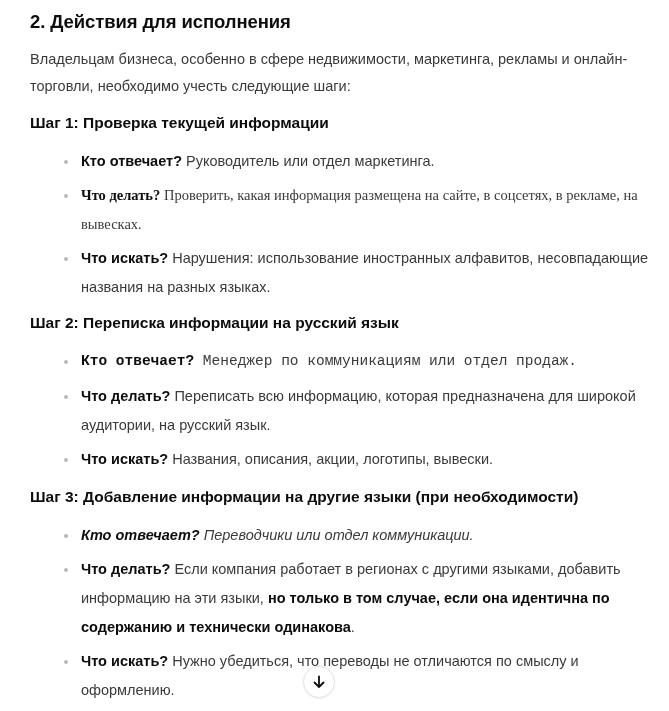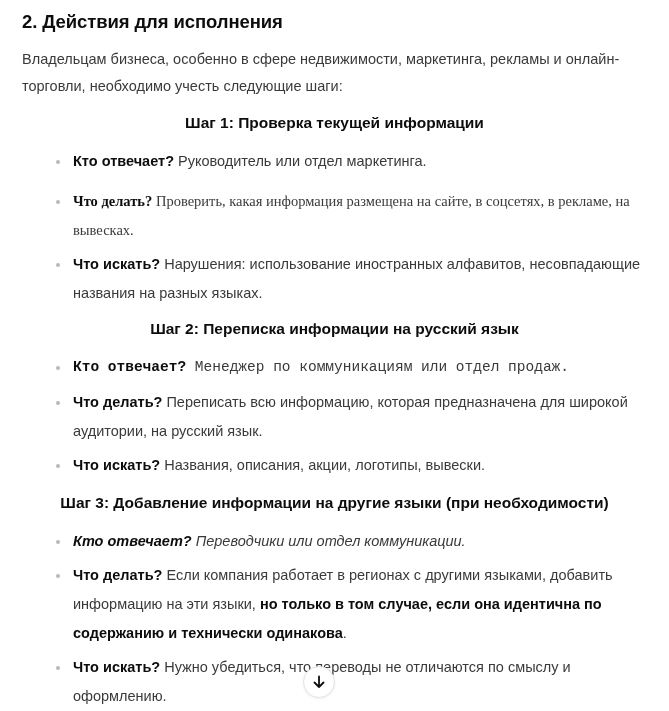"2. Действия для исполнения" .content { left: 22px -> 30px }
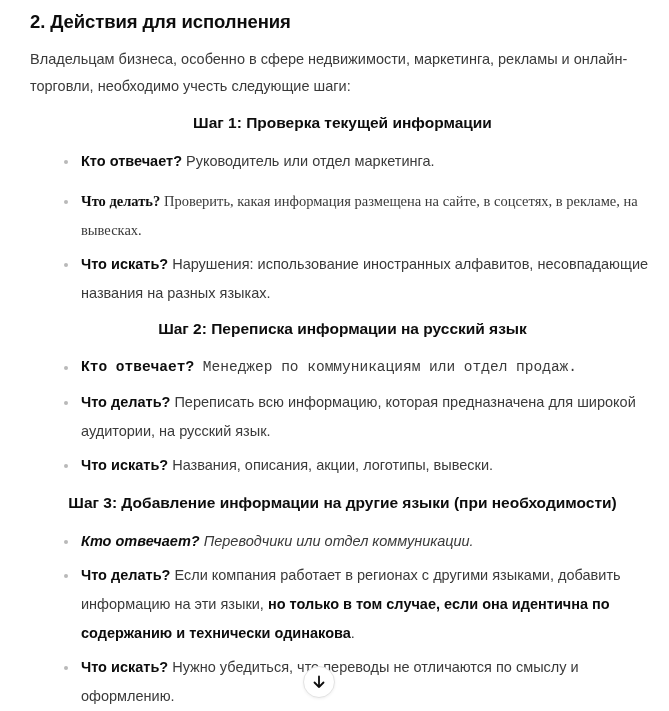"Шаг 1: Проверка текущей информации" h3 { text-align: center -> none }
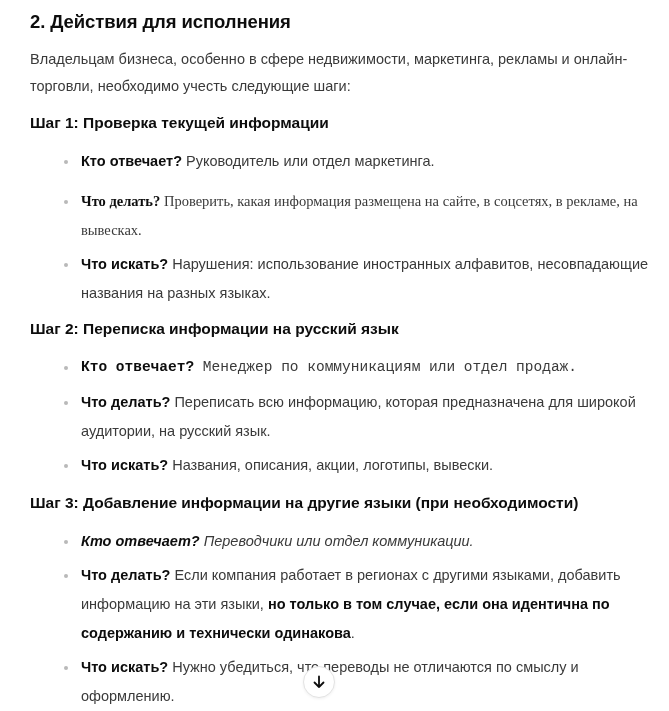"Кто отвечает? Руководитель или отдел" li { margin-bottom: 11px -> 5px }
